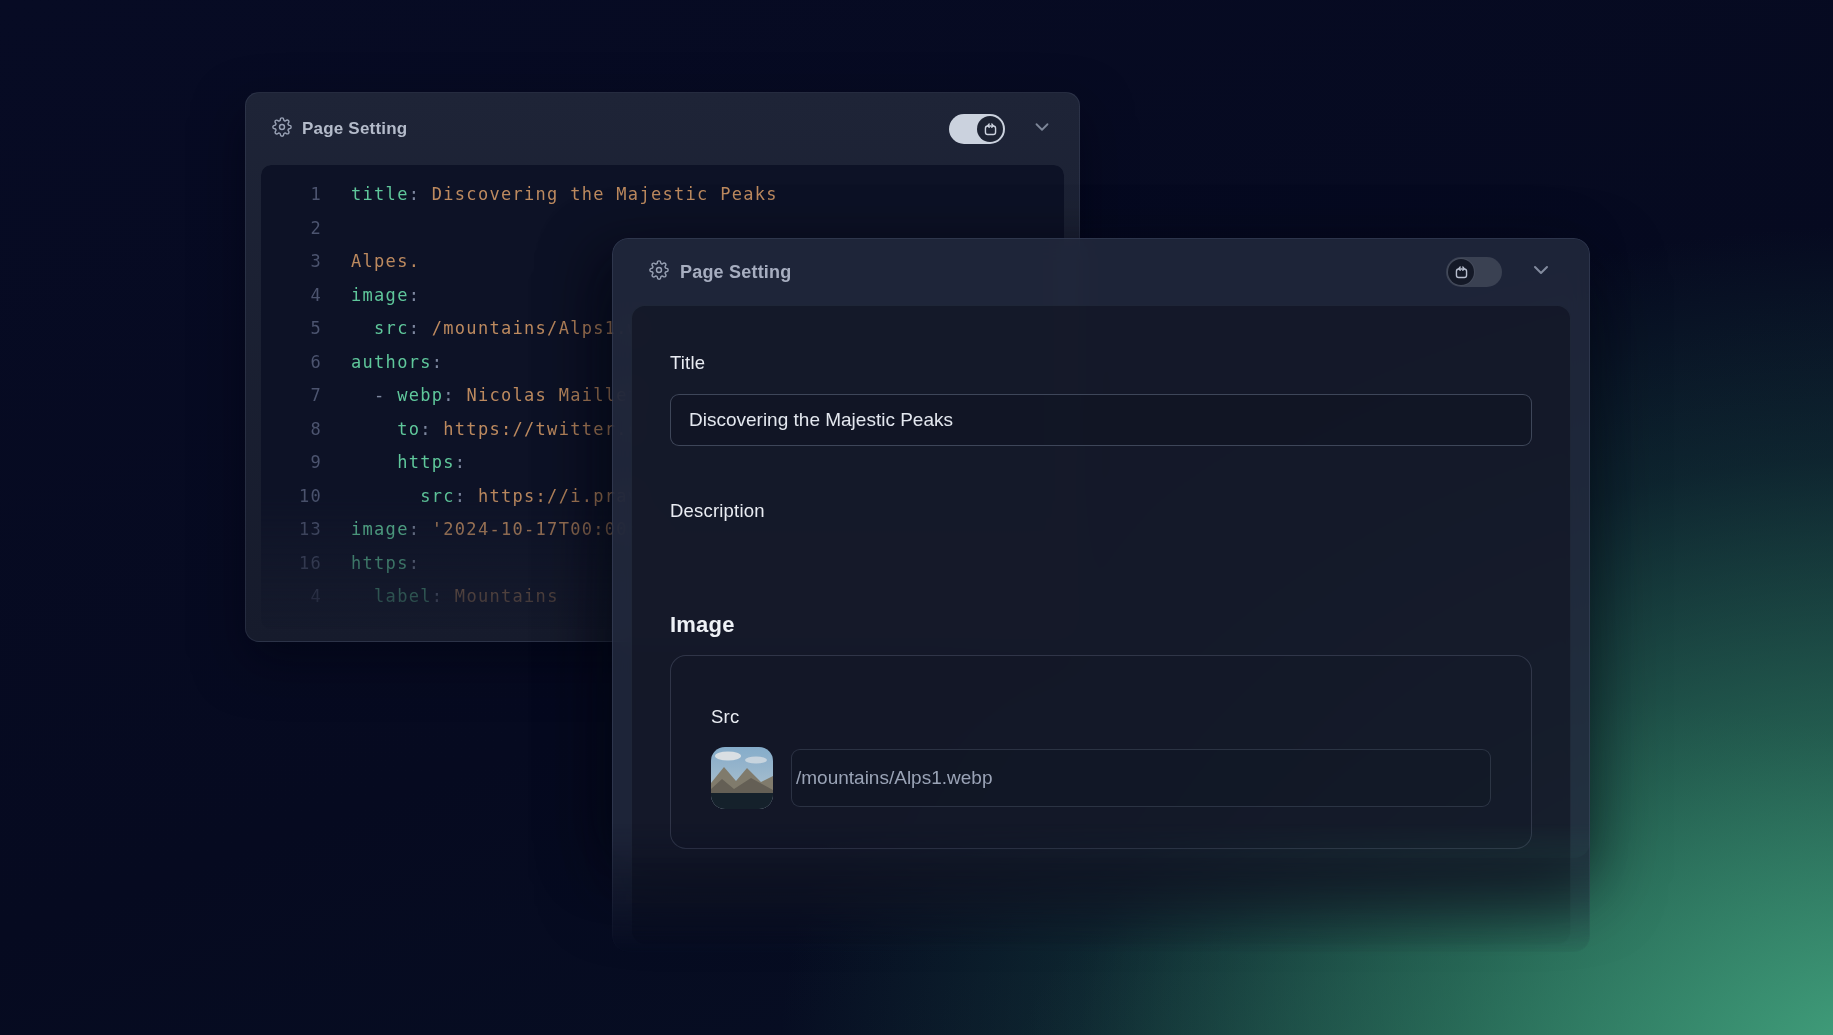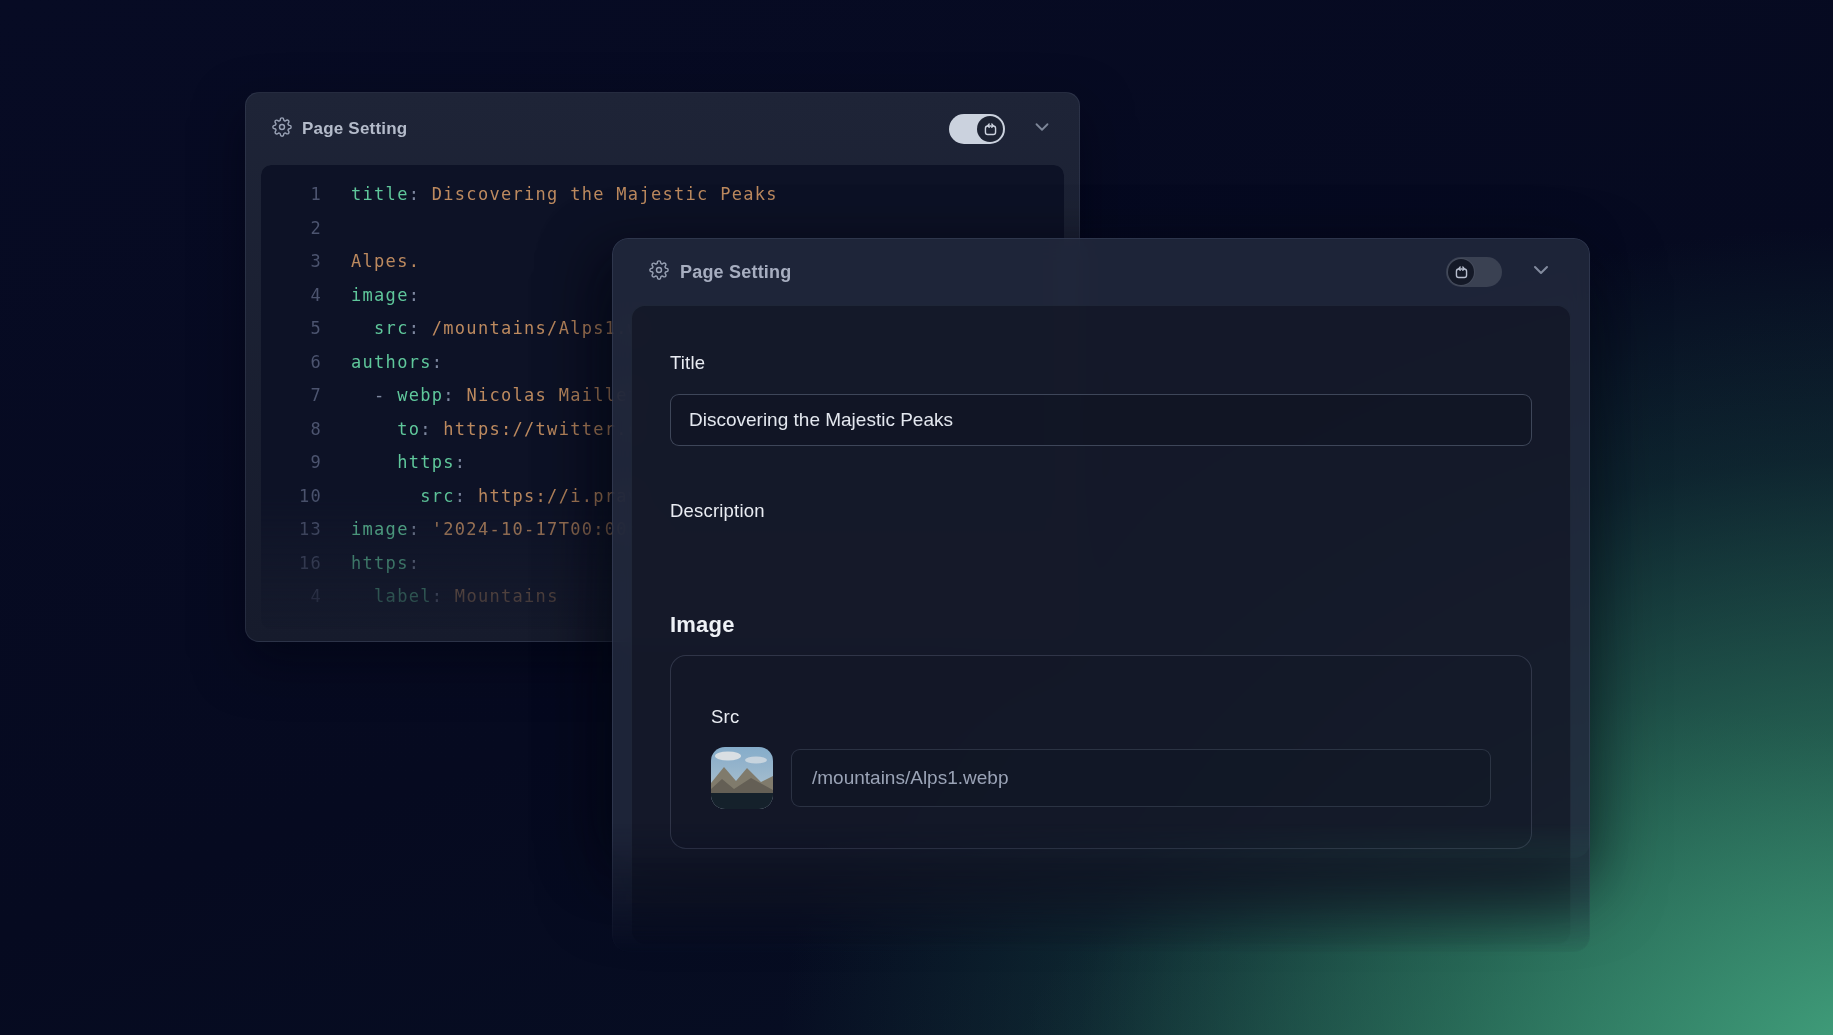"/mountains/Alps1.webp" .src-input { padding: 0 20px -> 0 4px }
